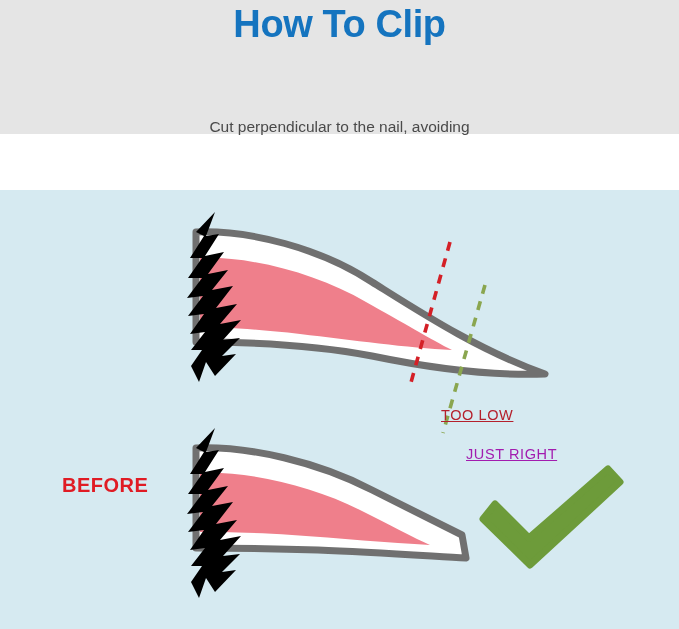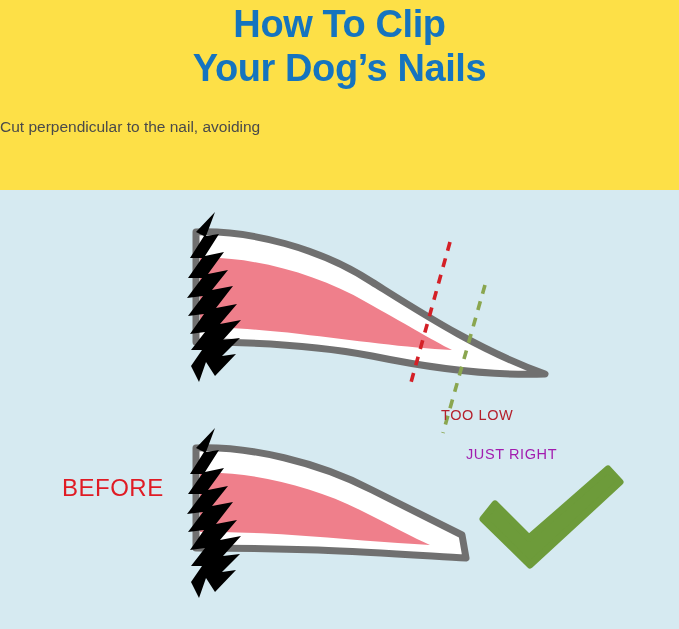"How To Clip" #header { background: #fde047 -> #e5e5e5; height: 190px -> 134px }
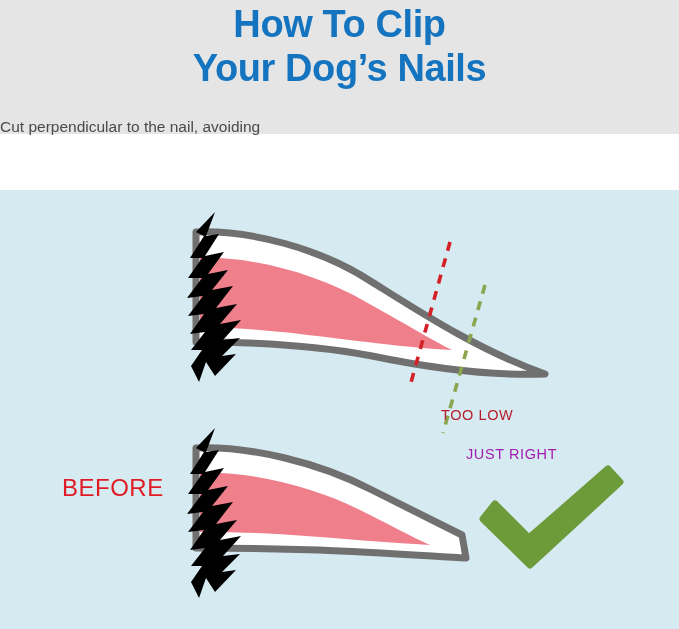"Your Dog’s Nails" span.title-line { html: <span>Your Dog’s Nails</span> -> none }
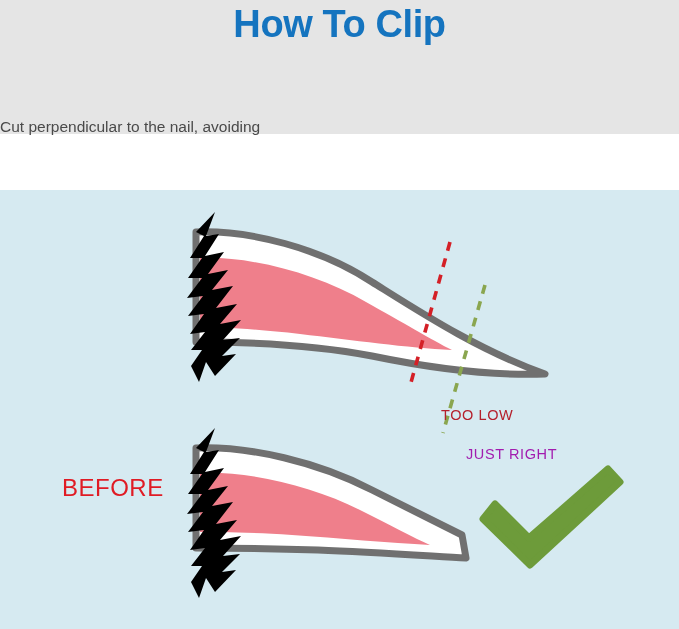"Cut perpendicular to the nail," #subtitle-block { text-align: none -> center }
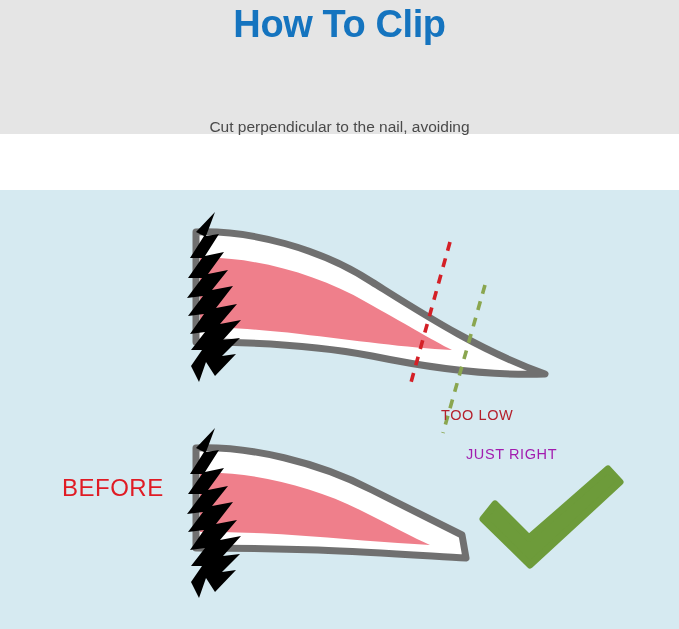"TOO LOW" .cut-label { text-decoration: none -> underline }
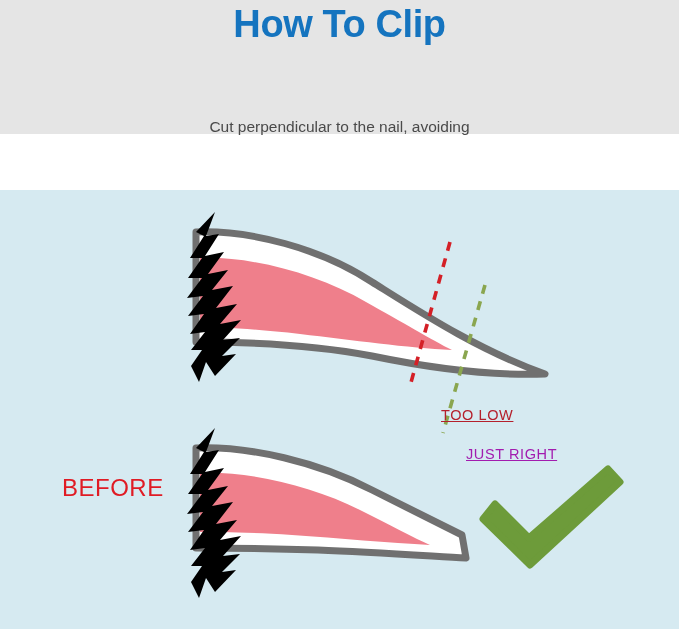"BEFORE" .stage-label { font-size: 24px -> 20px; font-weight: normal -> bold }
